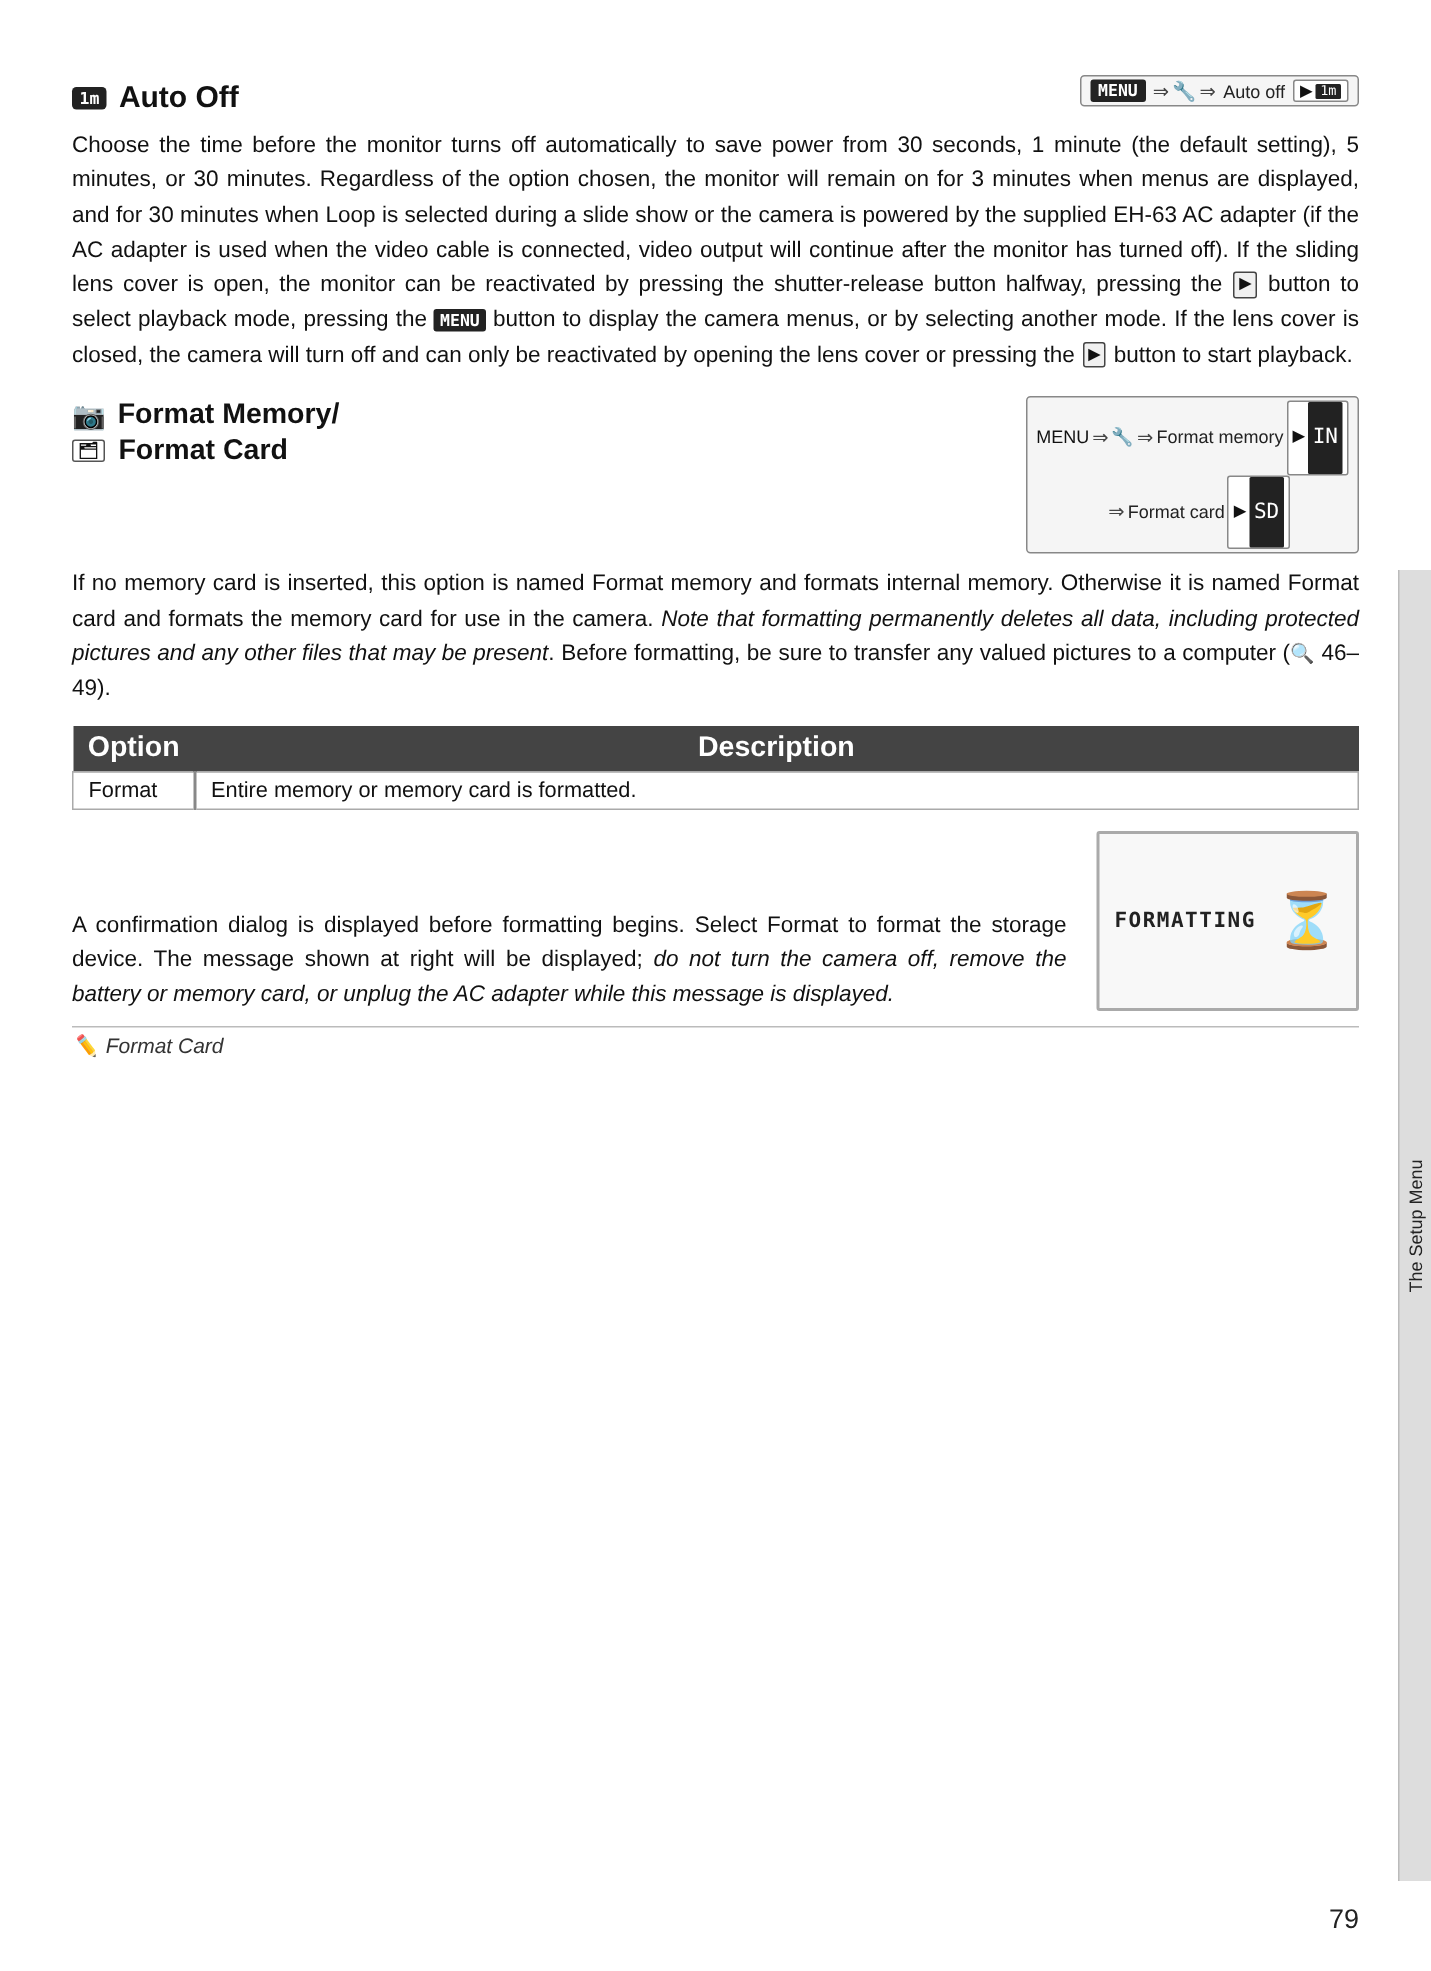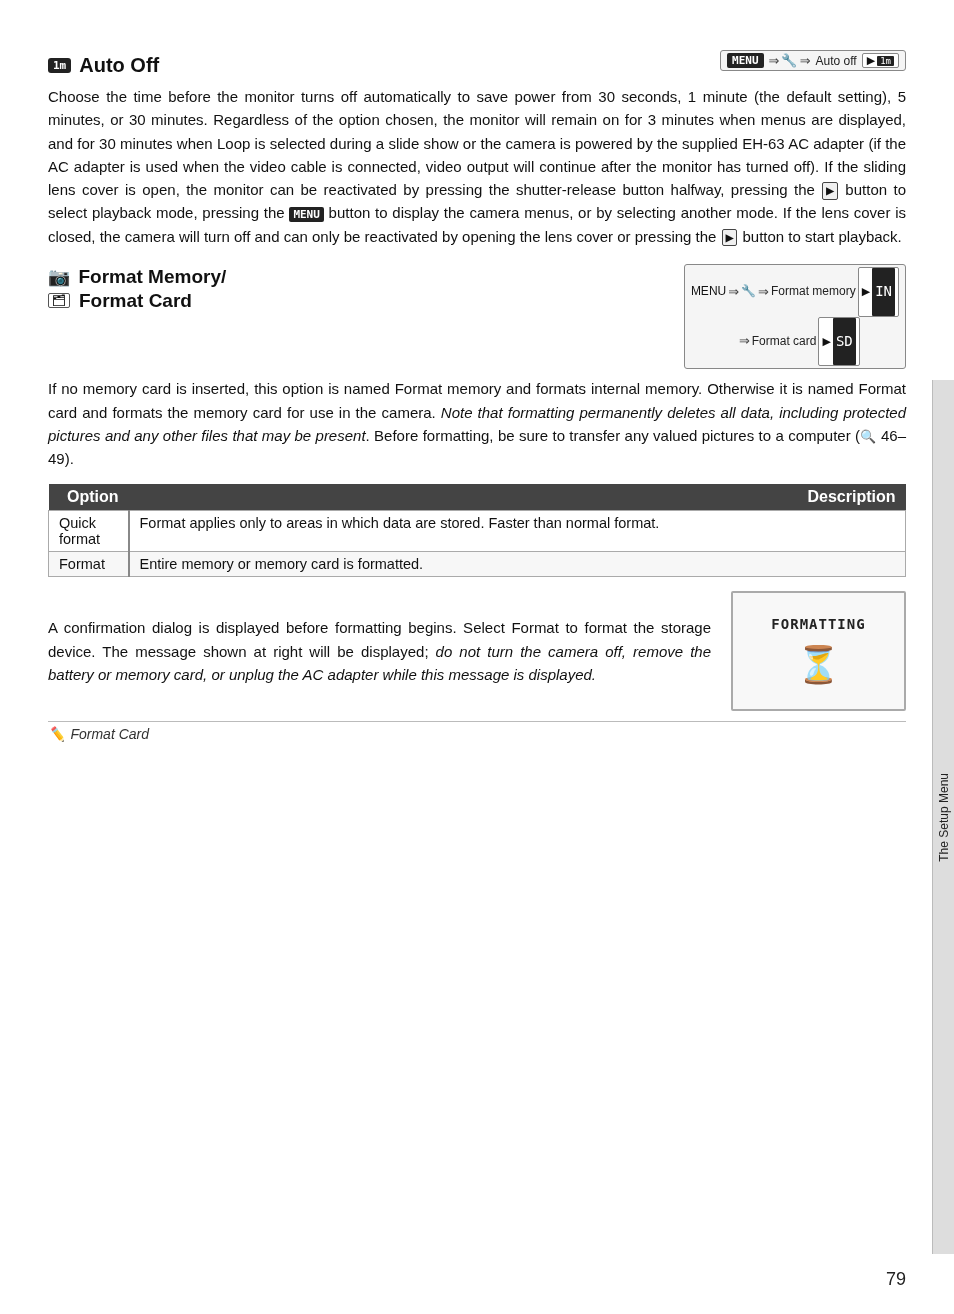"Option" .options-table th { font-size: 16px -> 19px; text-align: right -> center }
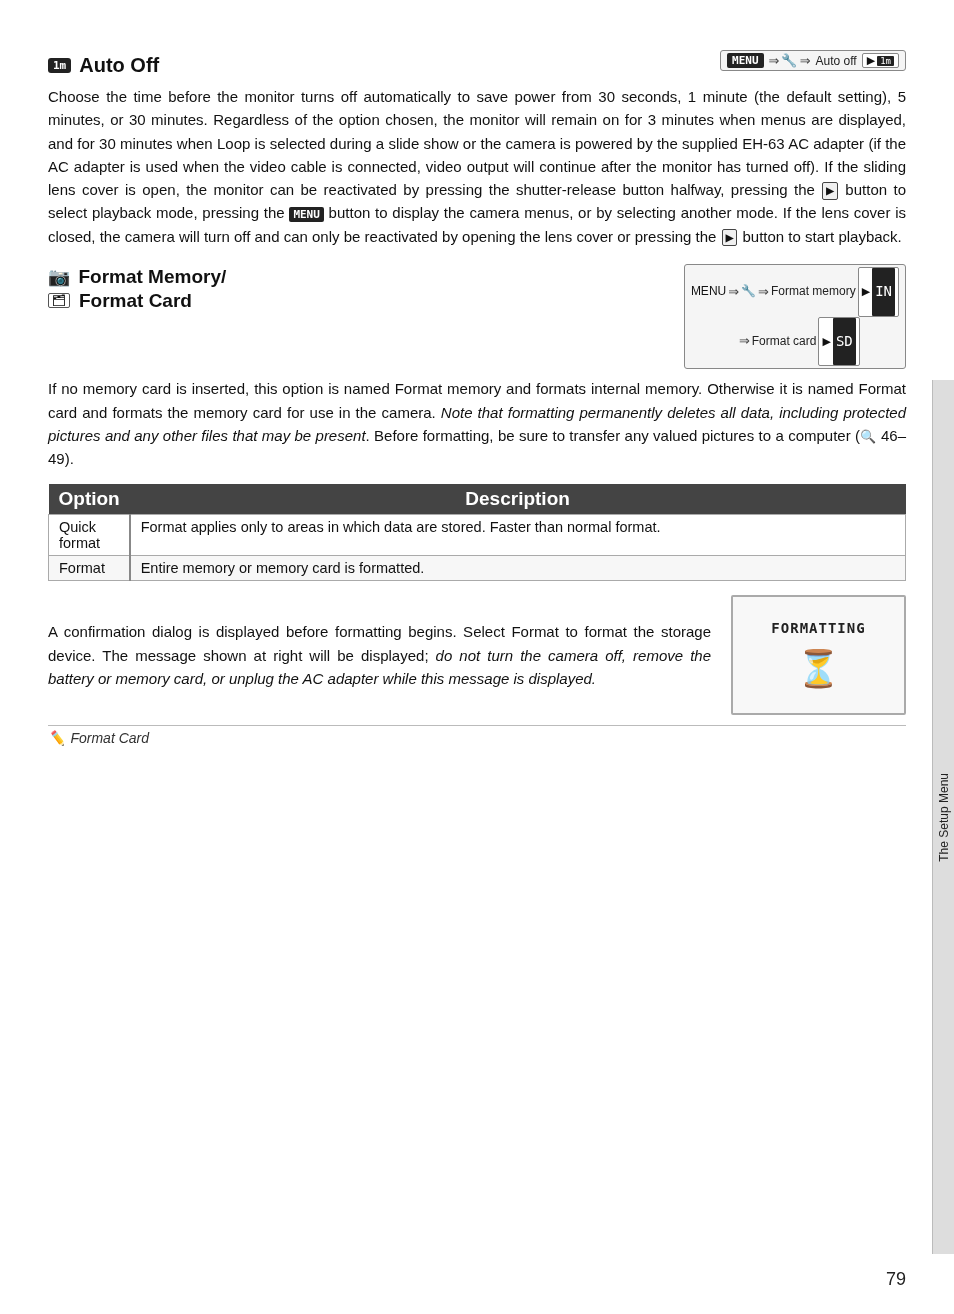"Quick" tr { html: <tr> <td><span>Quick<br>format</span></td> <td>Format applies only to areas in which data are stored. Faster than normal format.</td> </tr> -> none }
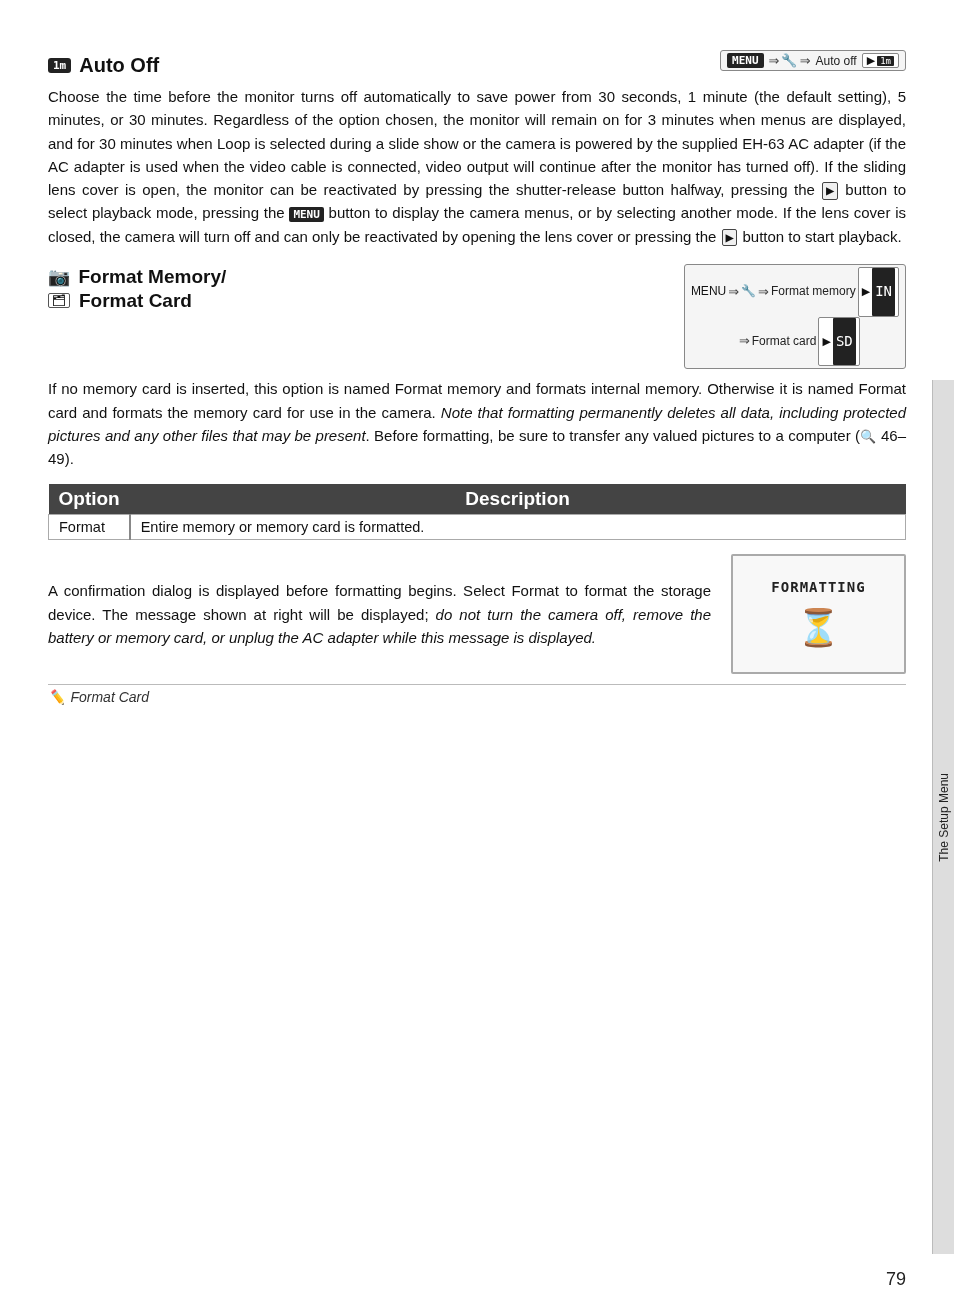"A confirmation dialog is displayed" .confirmation-area { align-items: center -> flex-end }
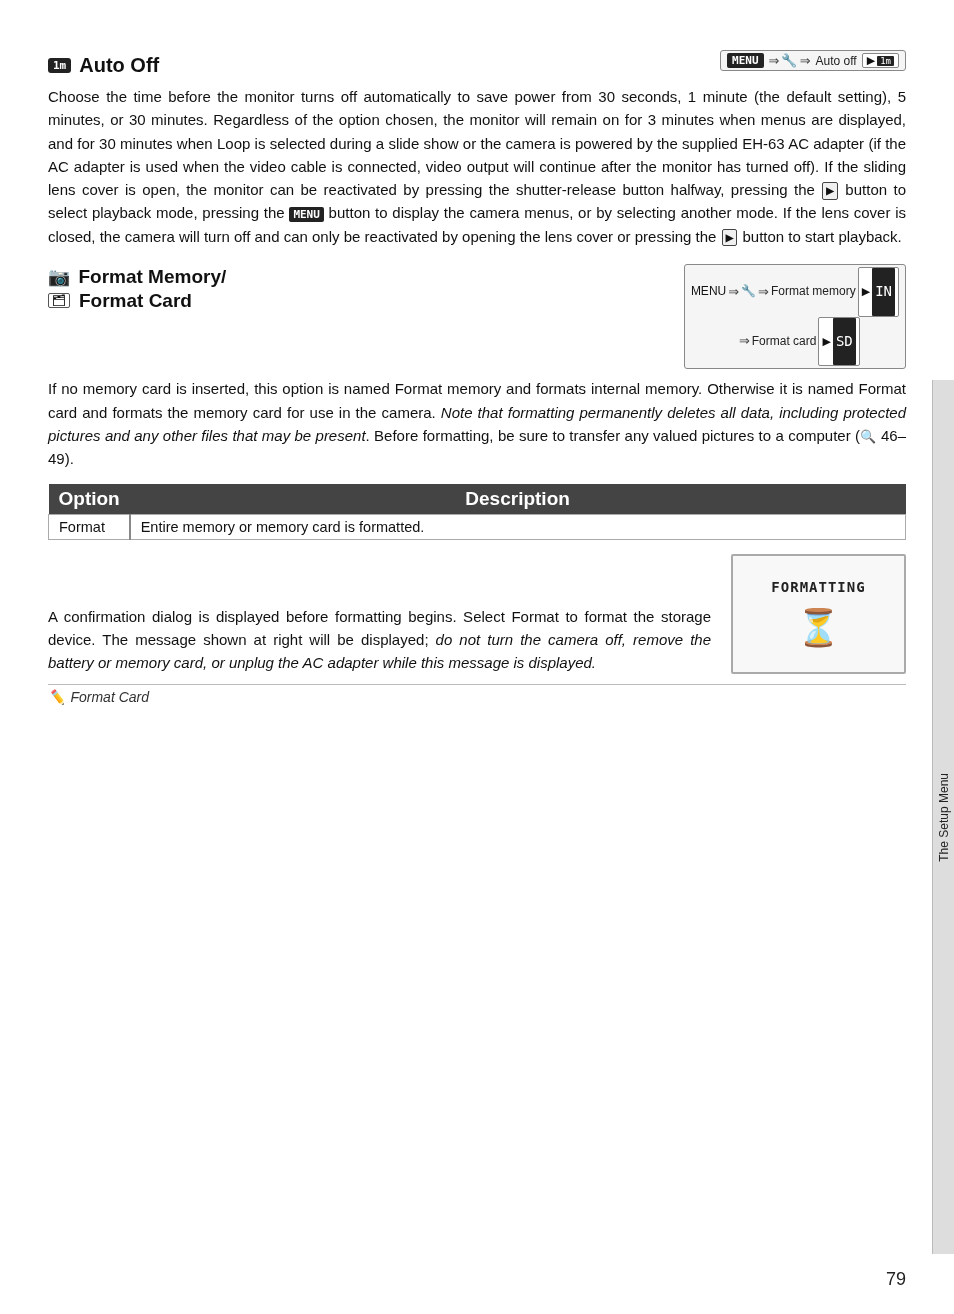"FORMATTING" .formatting-box { flex-direction: column -> row }
